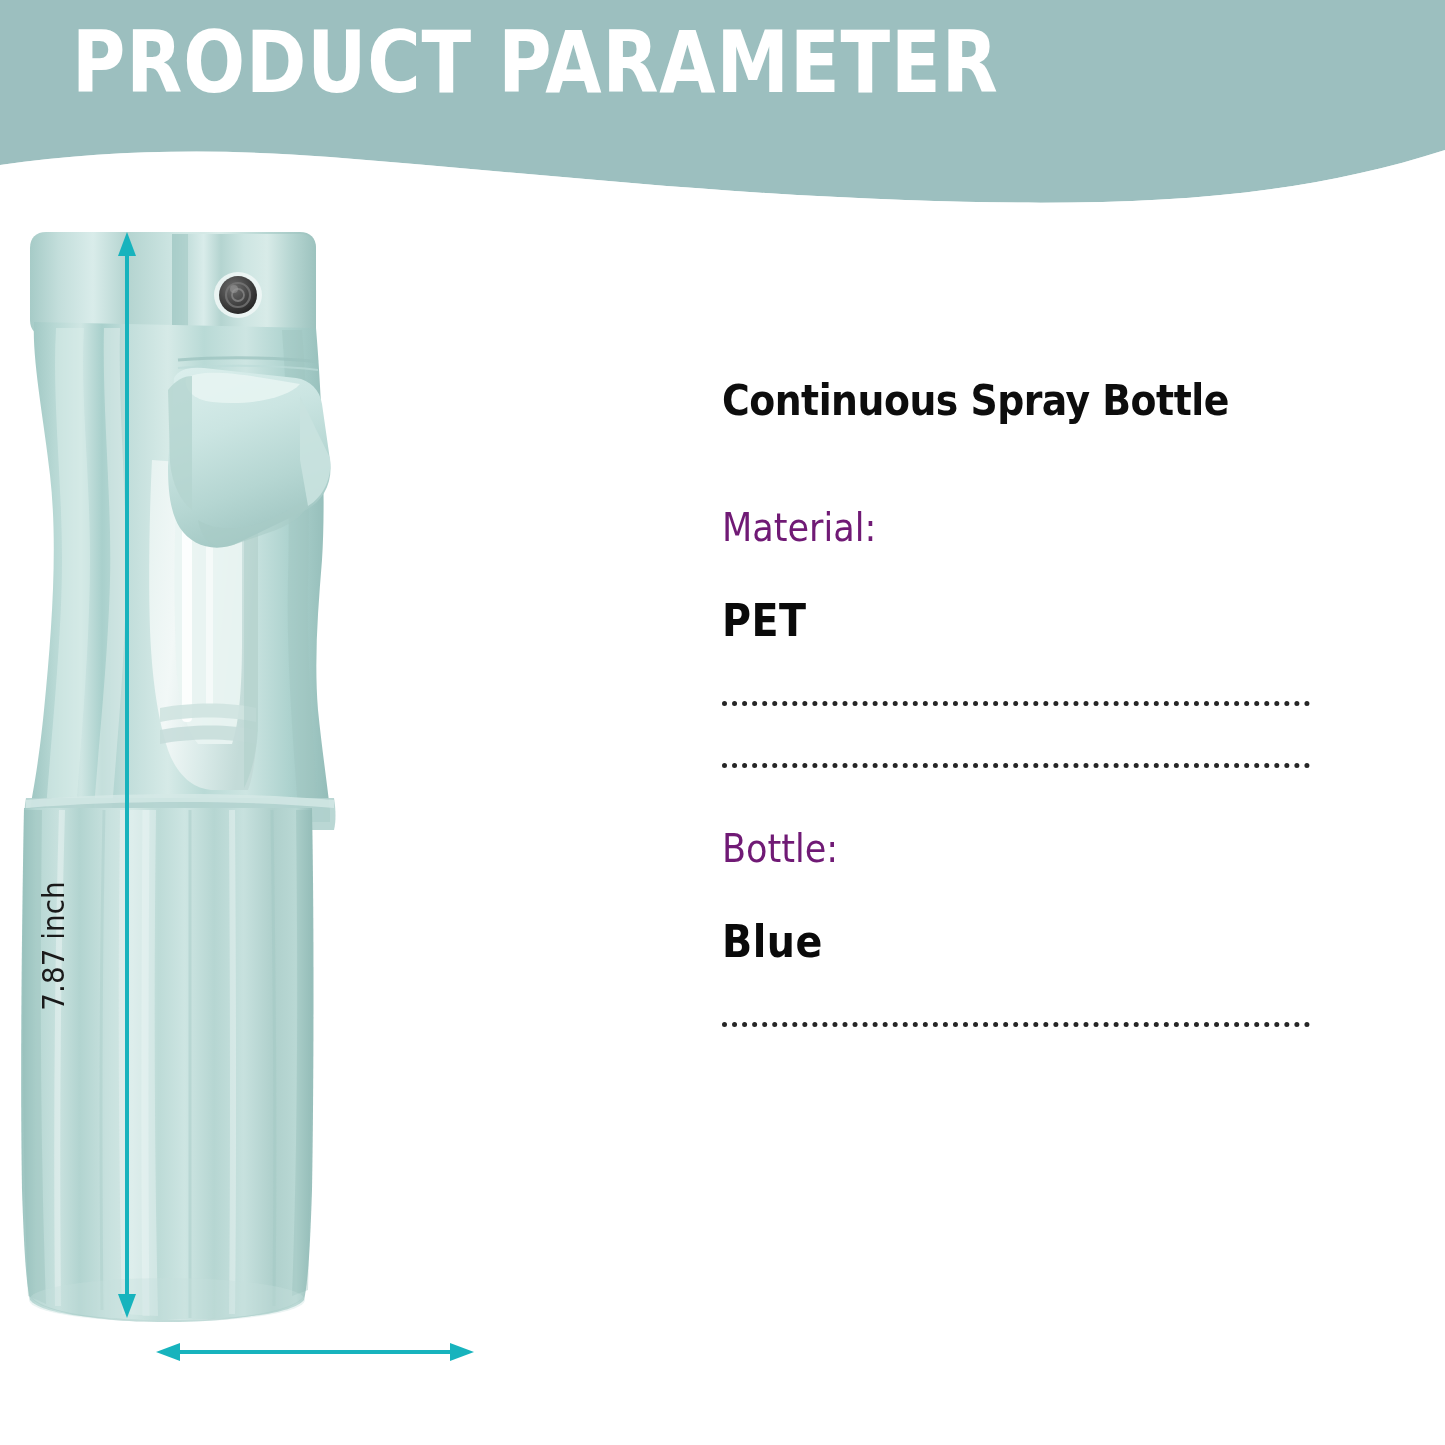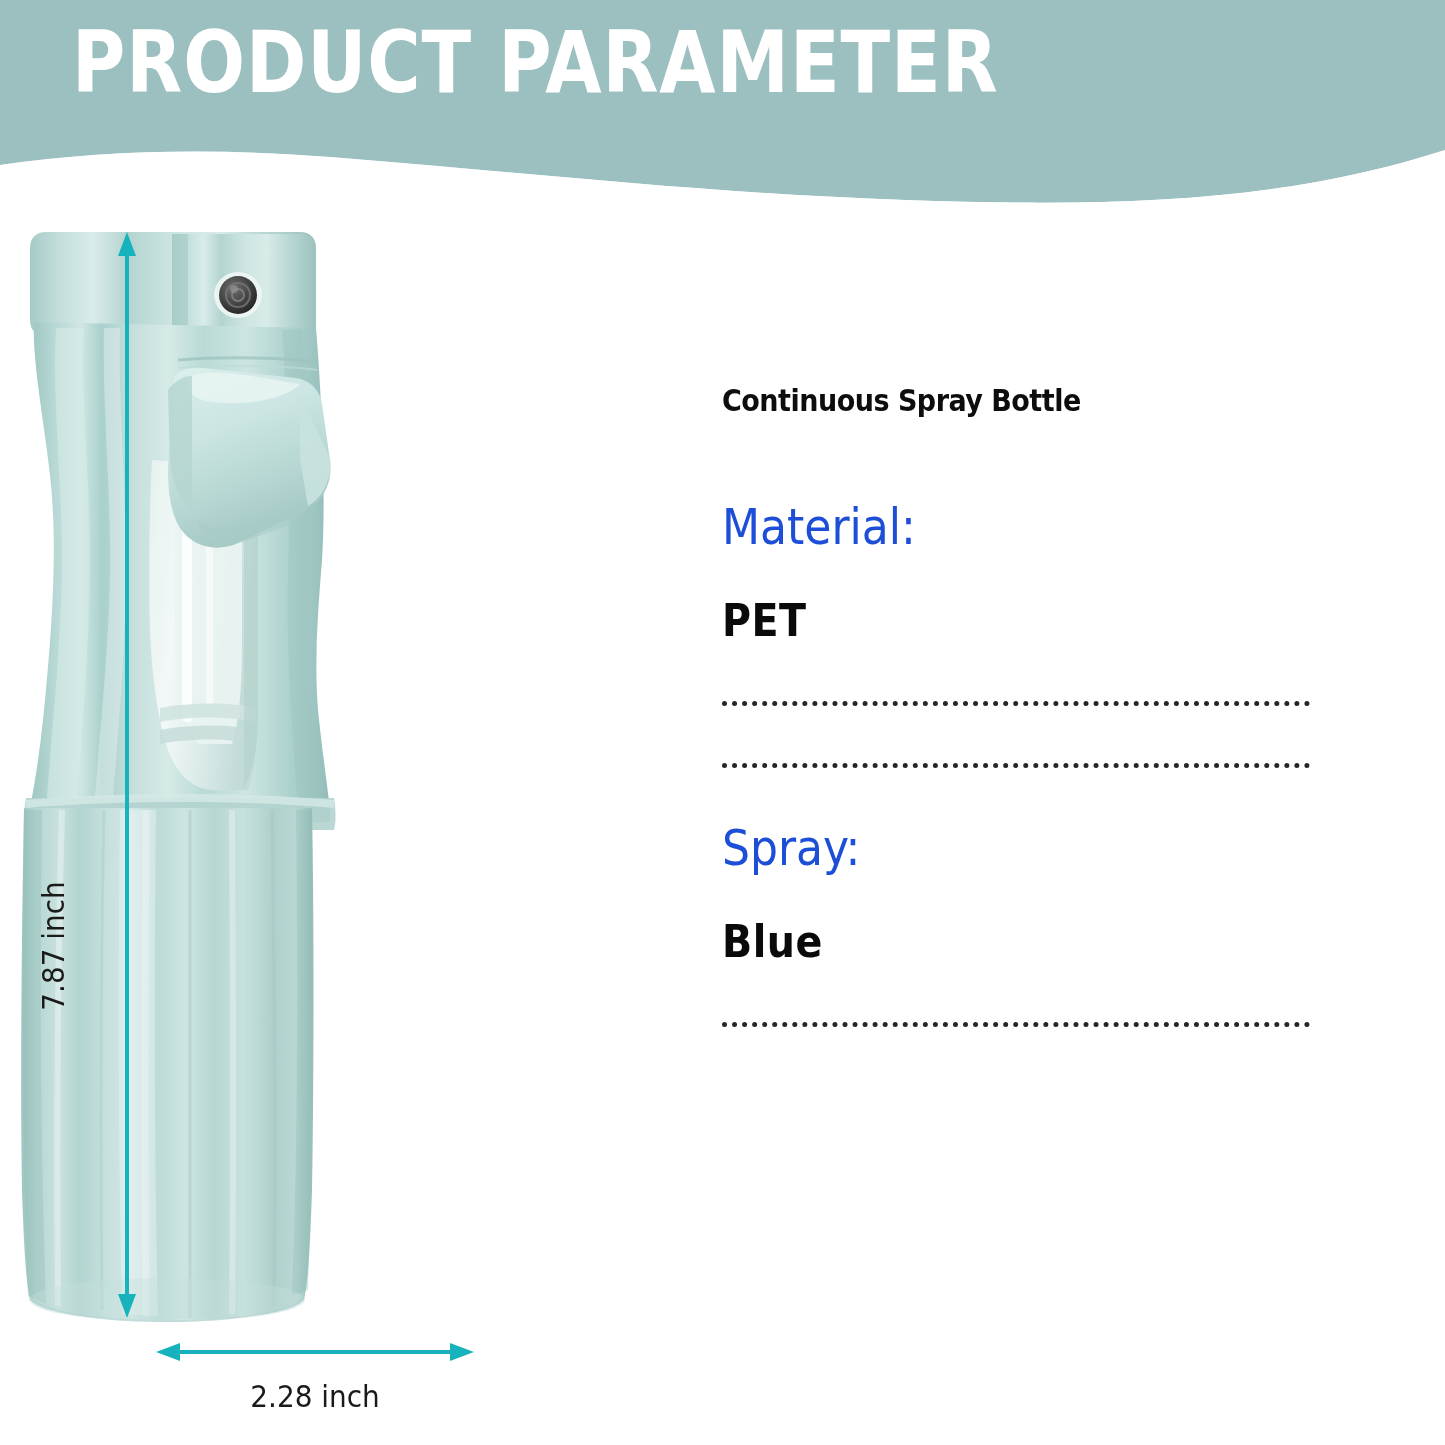"Continuous Spray Bottle" .spec-title { font-size: 30px -> 42px }
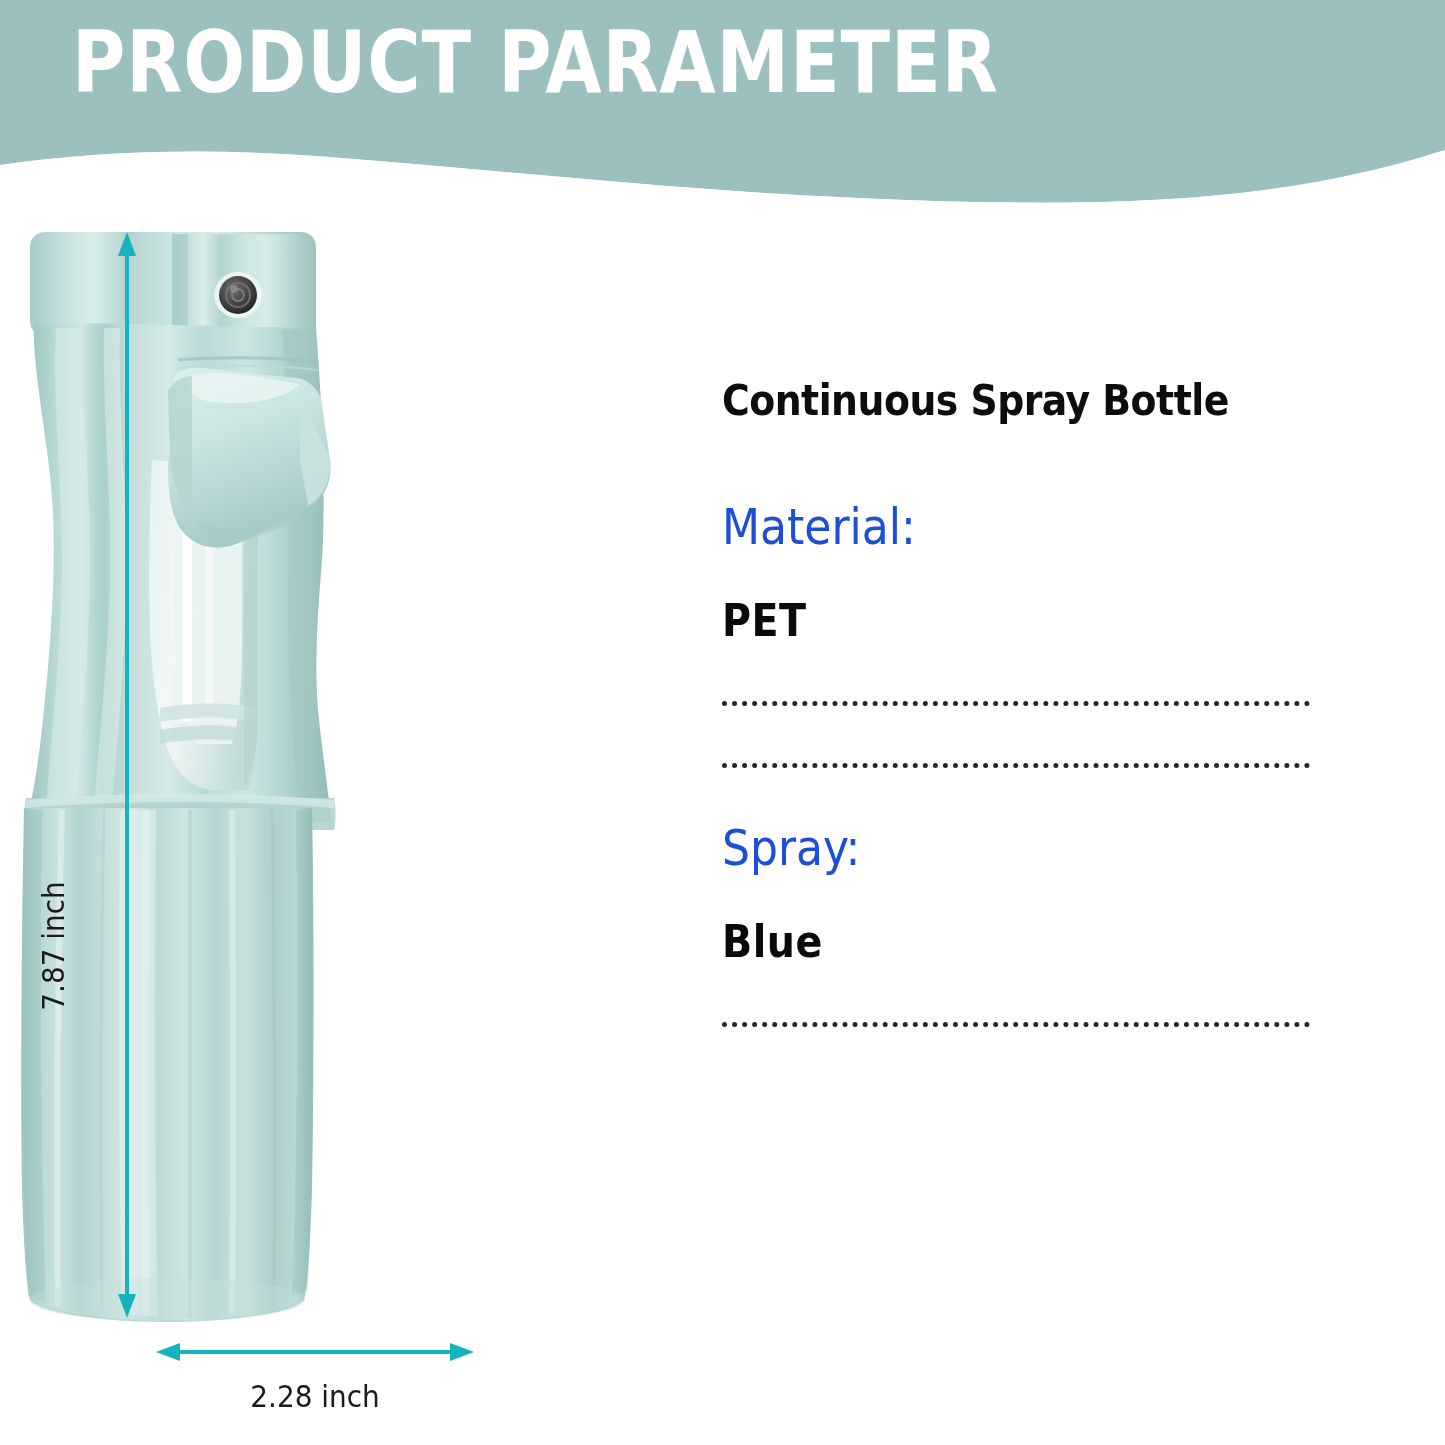"Material:" .spec-label { color: #1d4ed8 -> #701a75; font-size: 49px -> 39px }
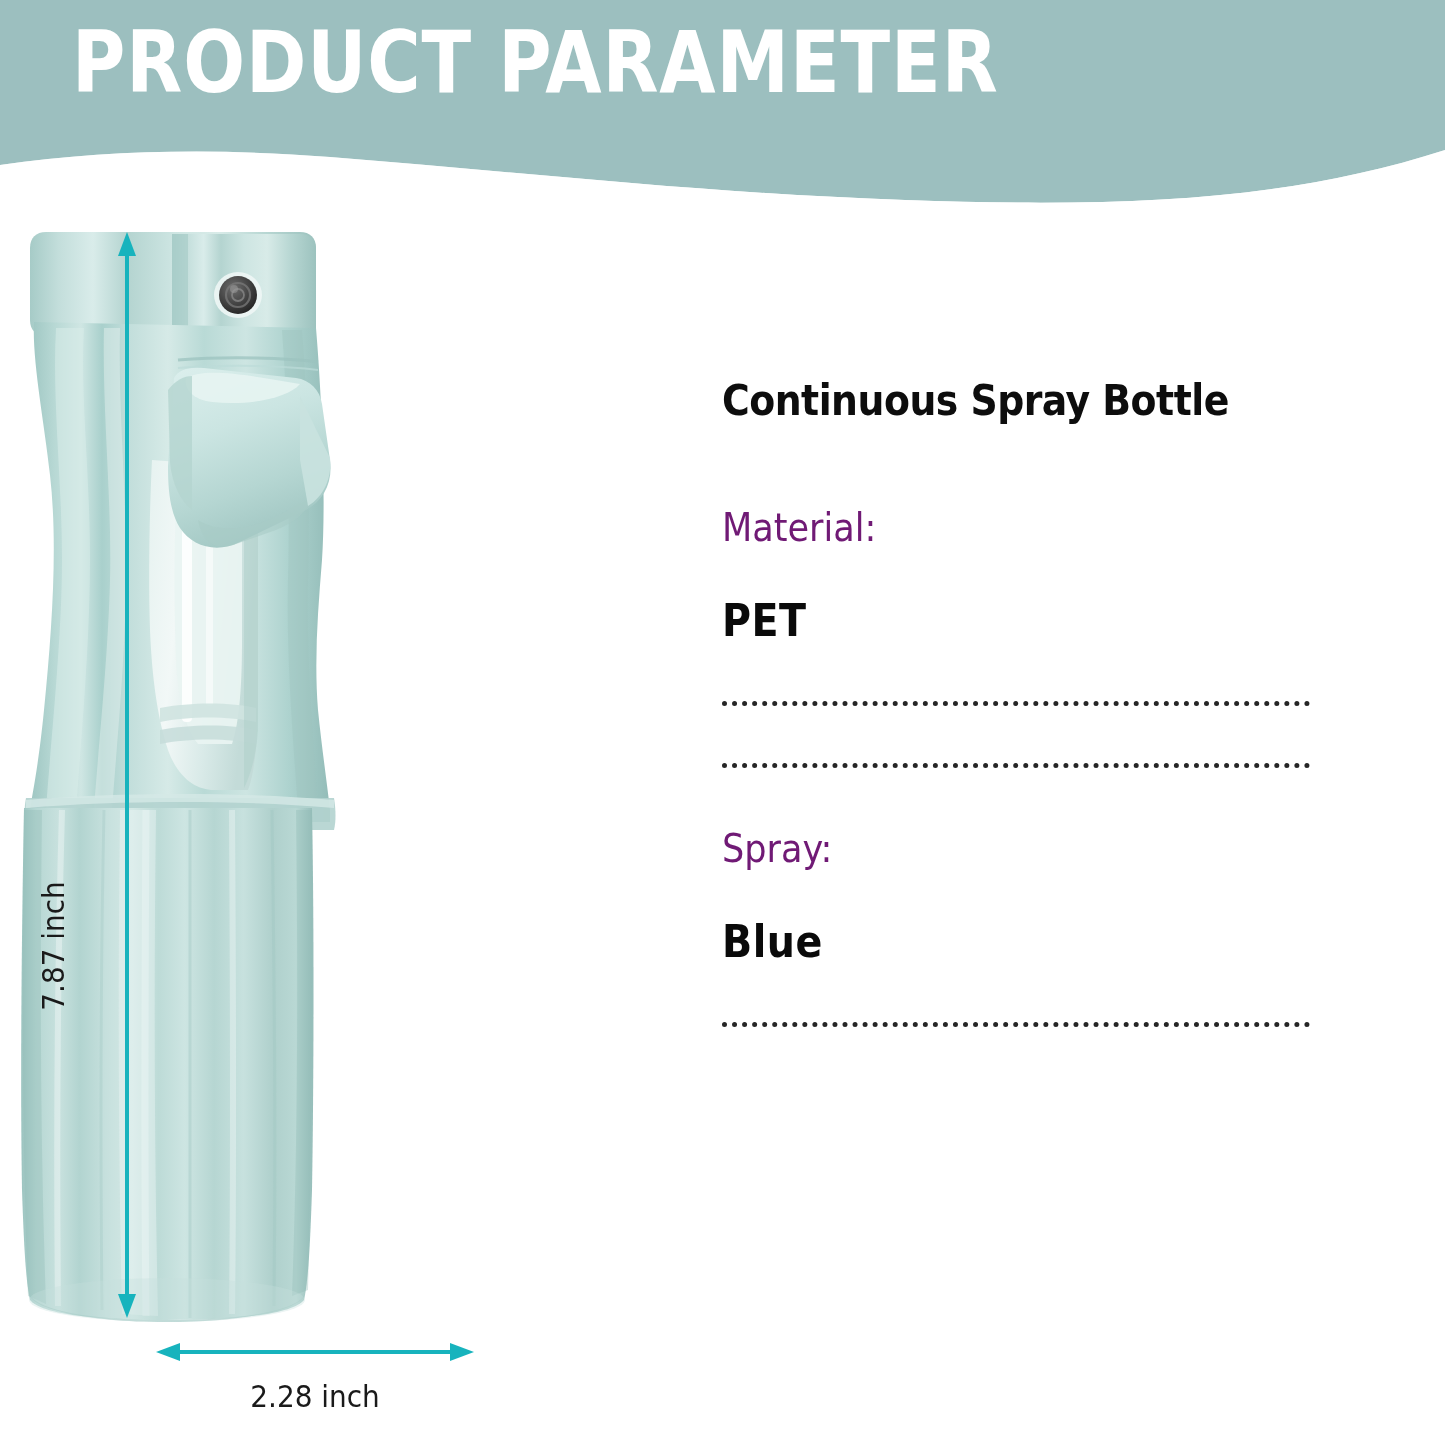"Spray:" div.spec-label { text: Spray -> Bottle }
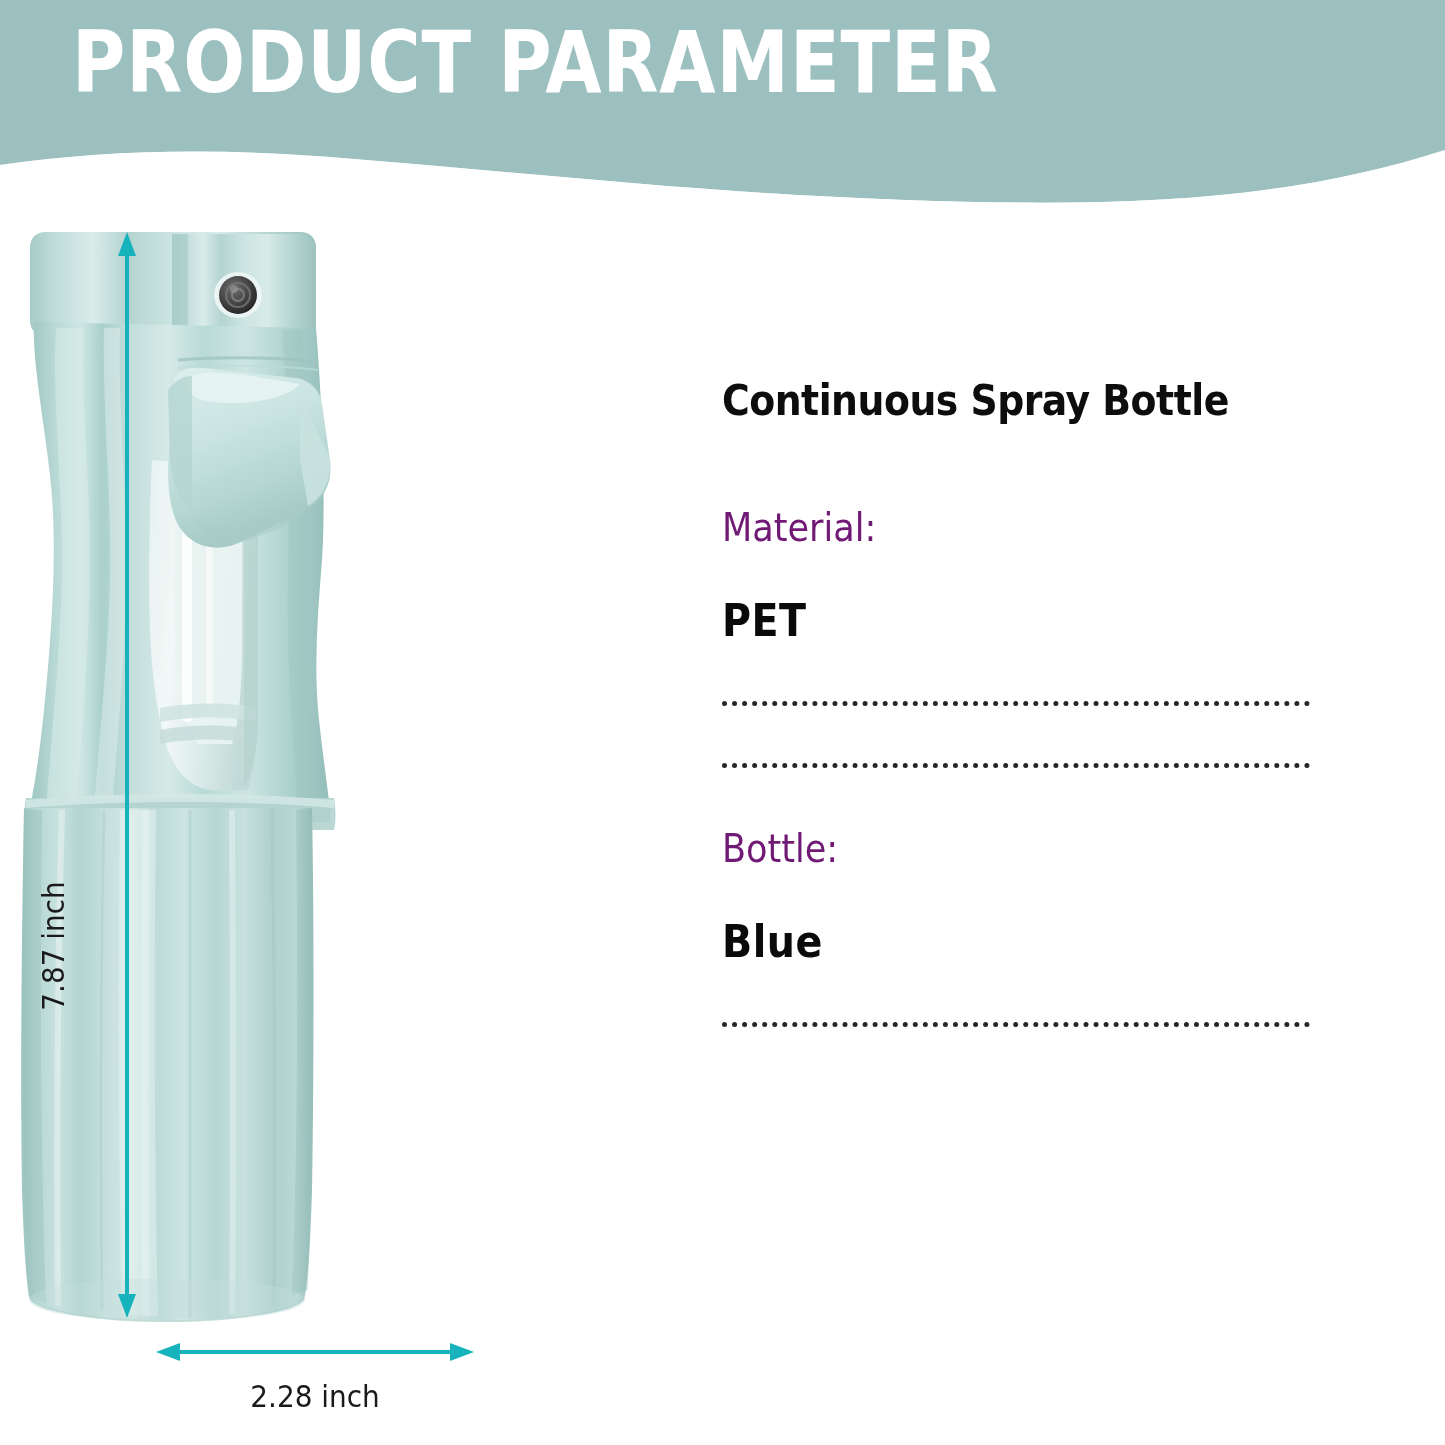"2.28 inch" div.dim-horizontal-label { html: <div>2.28 inch</div> -> none }
